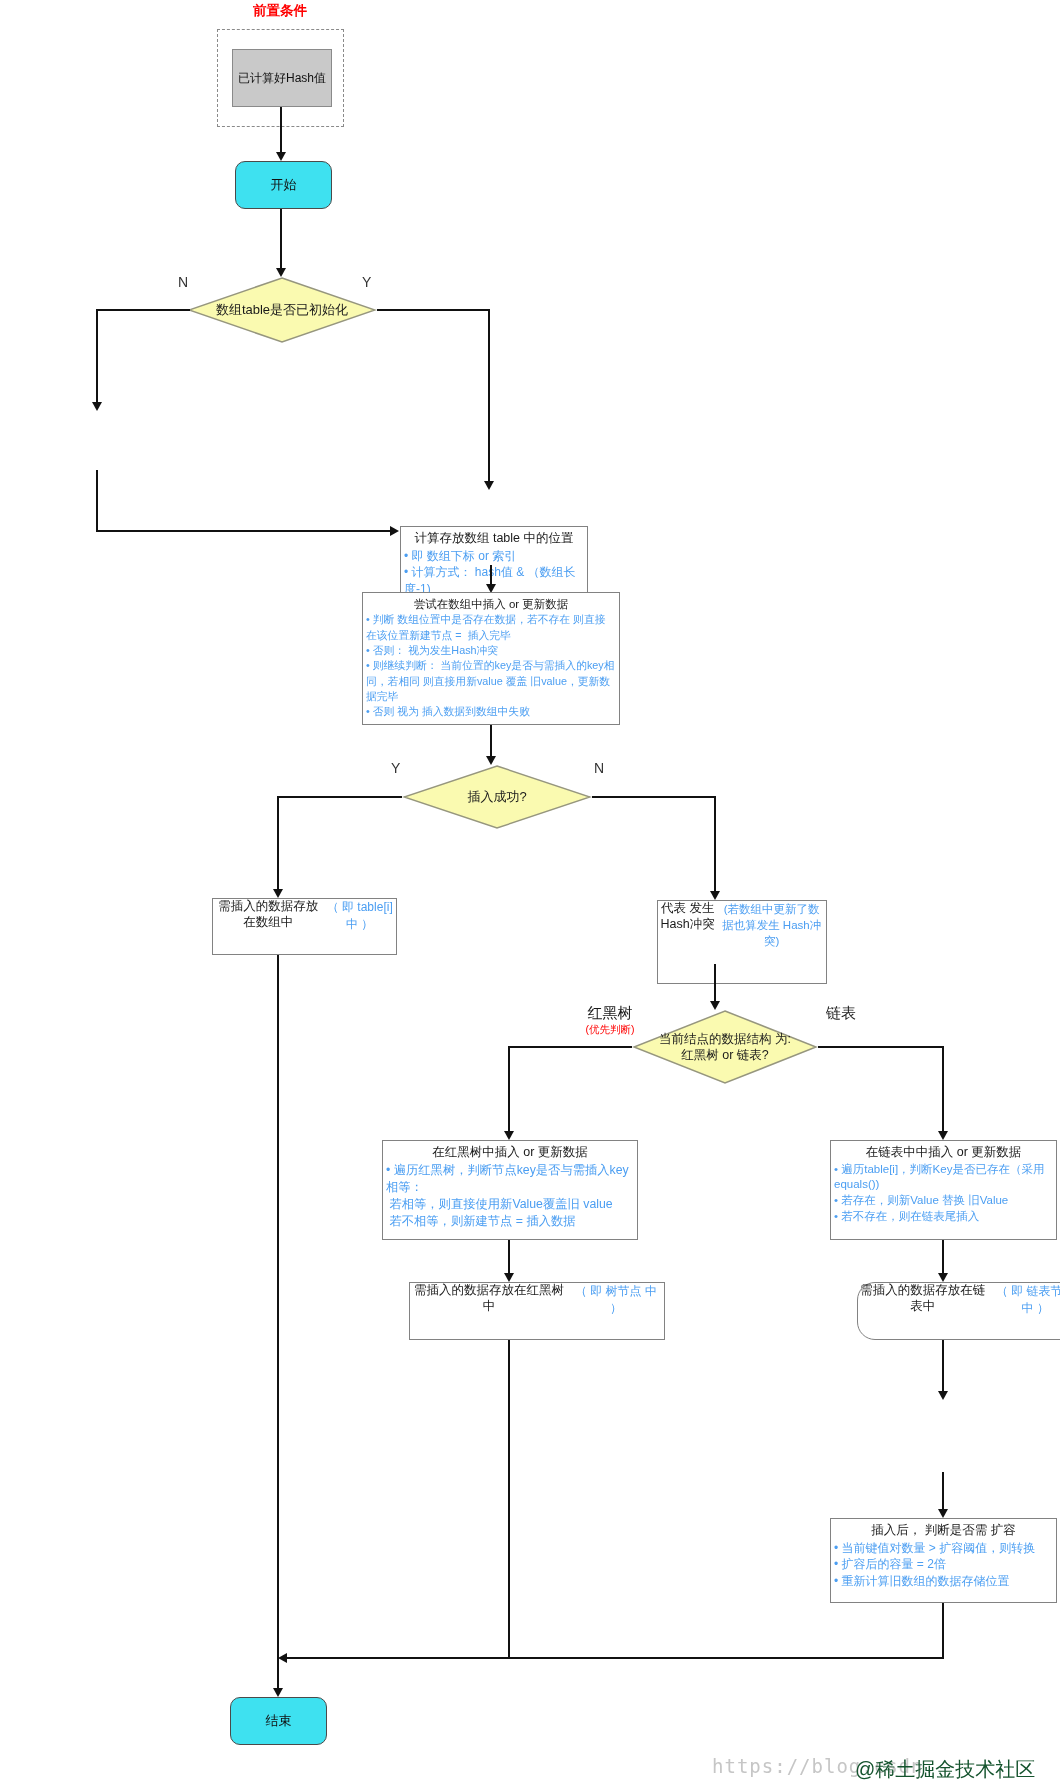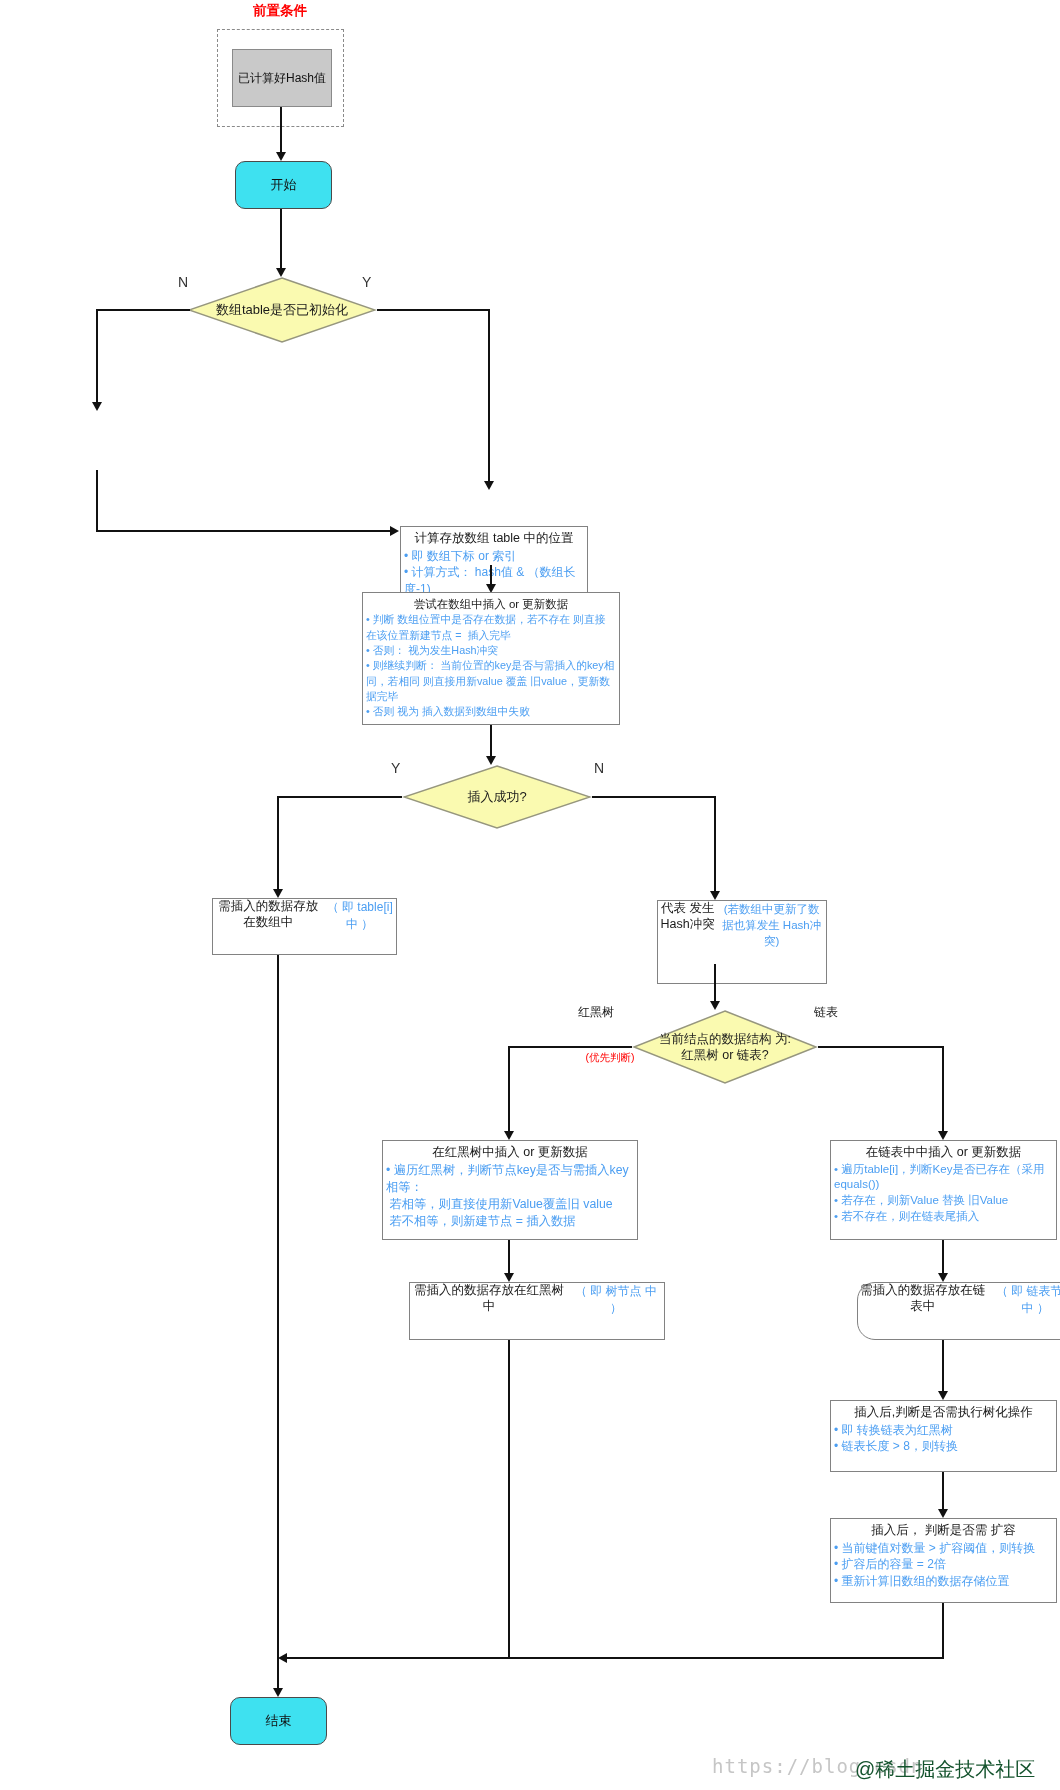"红黑树" .lbl-cn { font-size: 12px -> 15px; text-align: left -> center }
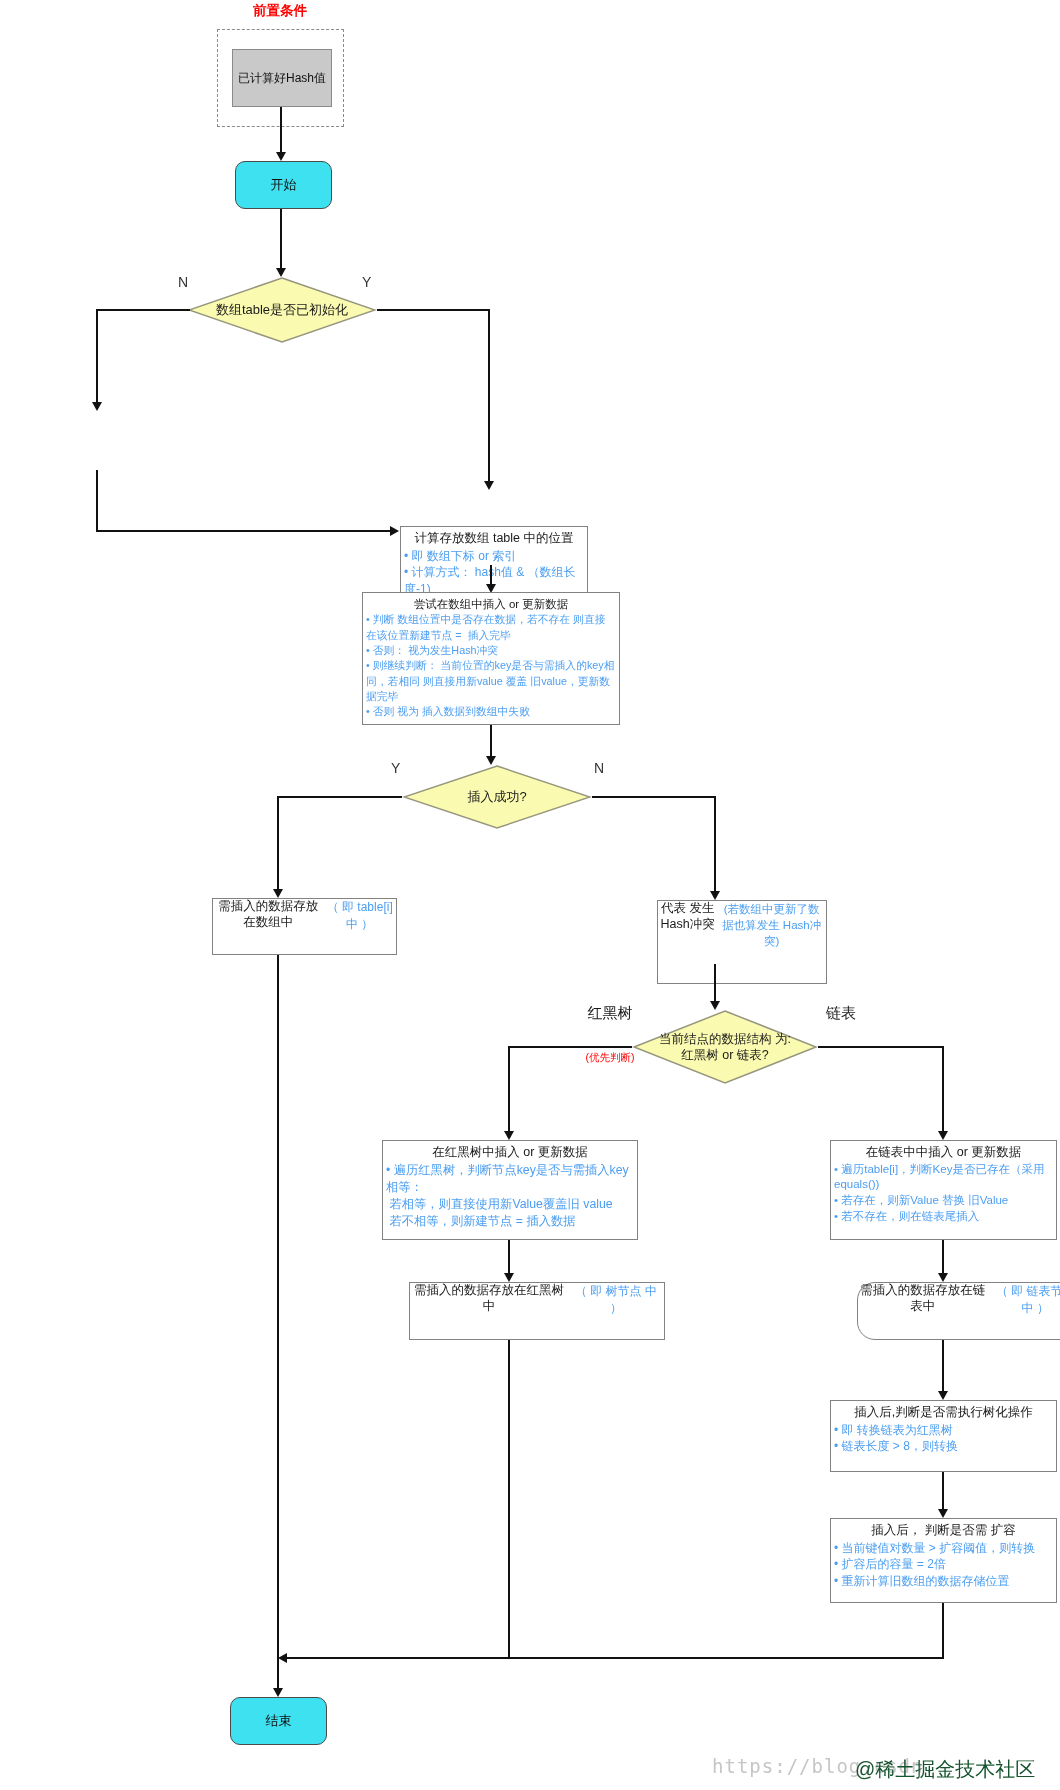"(优先判断)" .note-red { margin-top: 28px -> none }
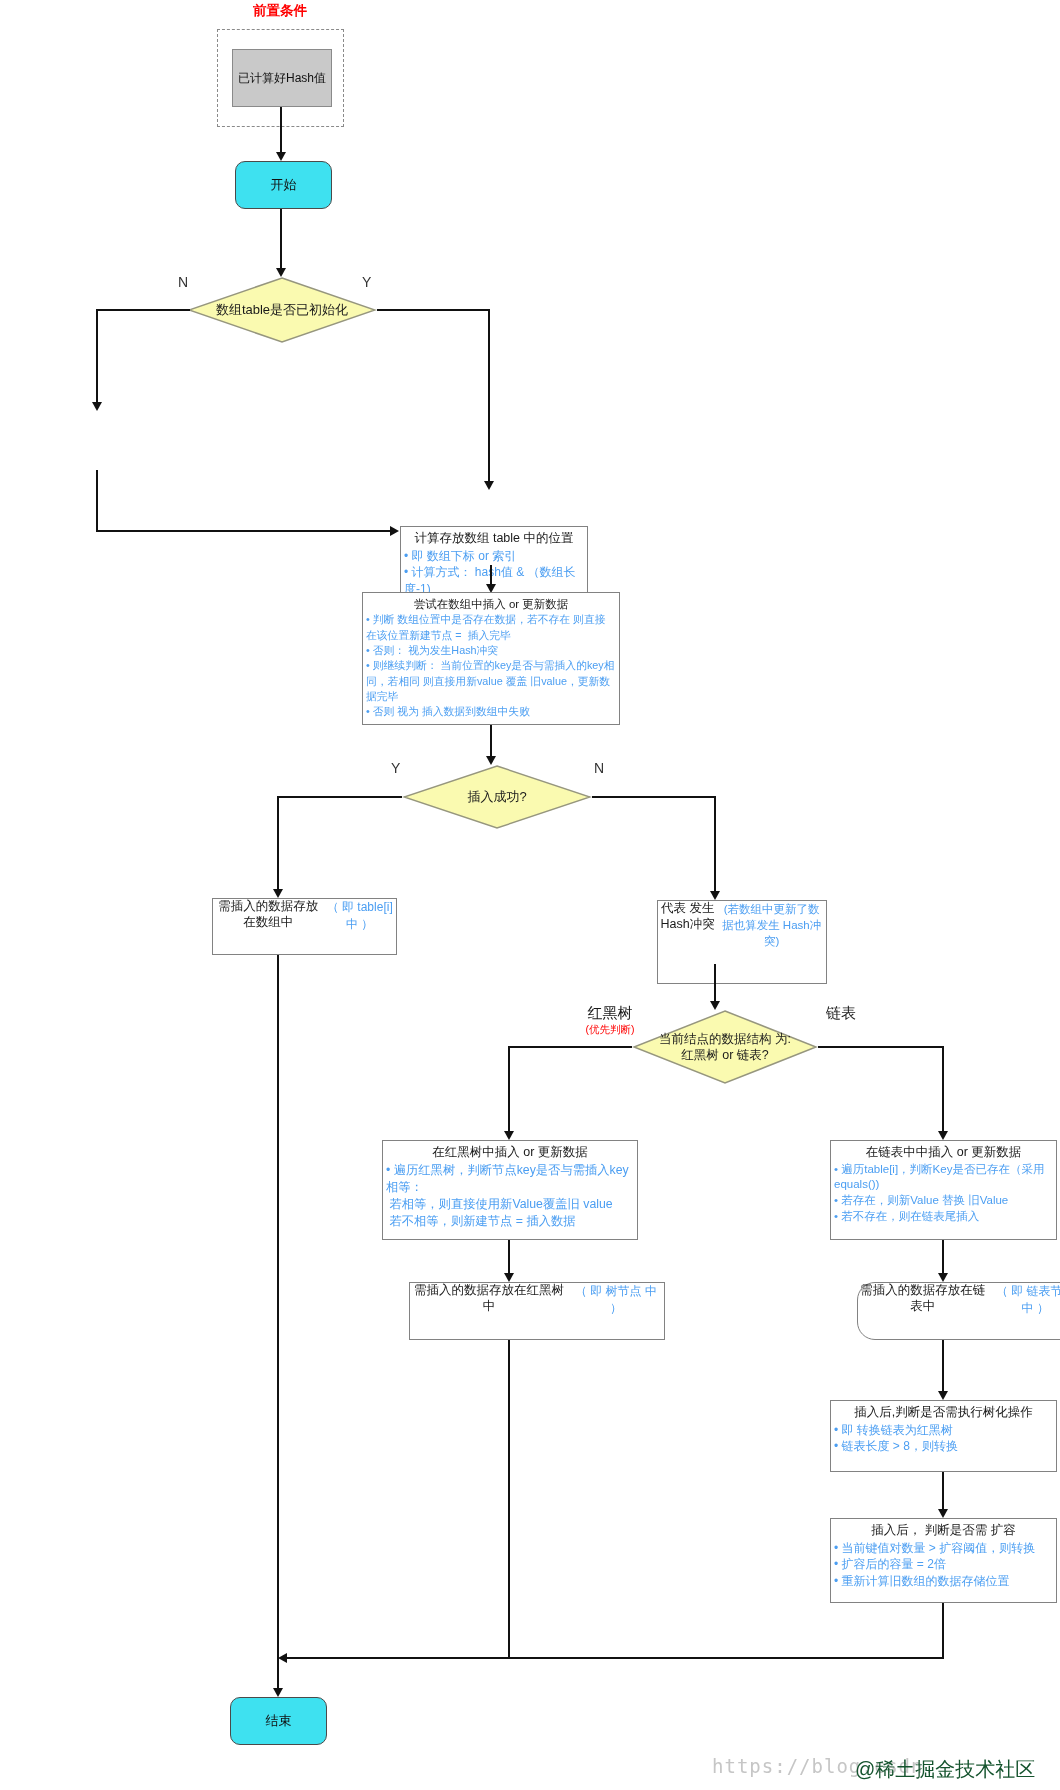"插入后,判断是否需执行树化操作" div.box { html: <div> <div>插入后,判断是否需执行树化操作</div> <div><div>• 即 转换链表为红黑树</div><div>• 链表长度 &gt; 8，则转换</div></div> </div> -> none }
